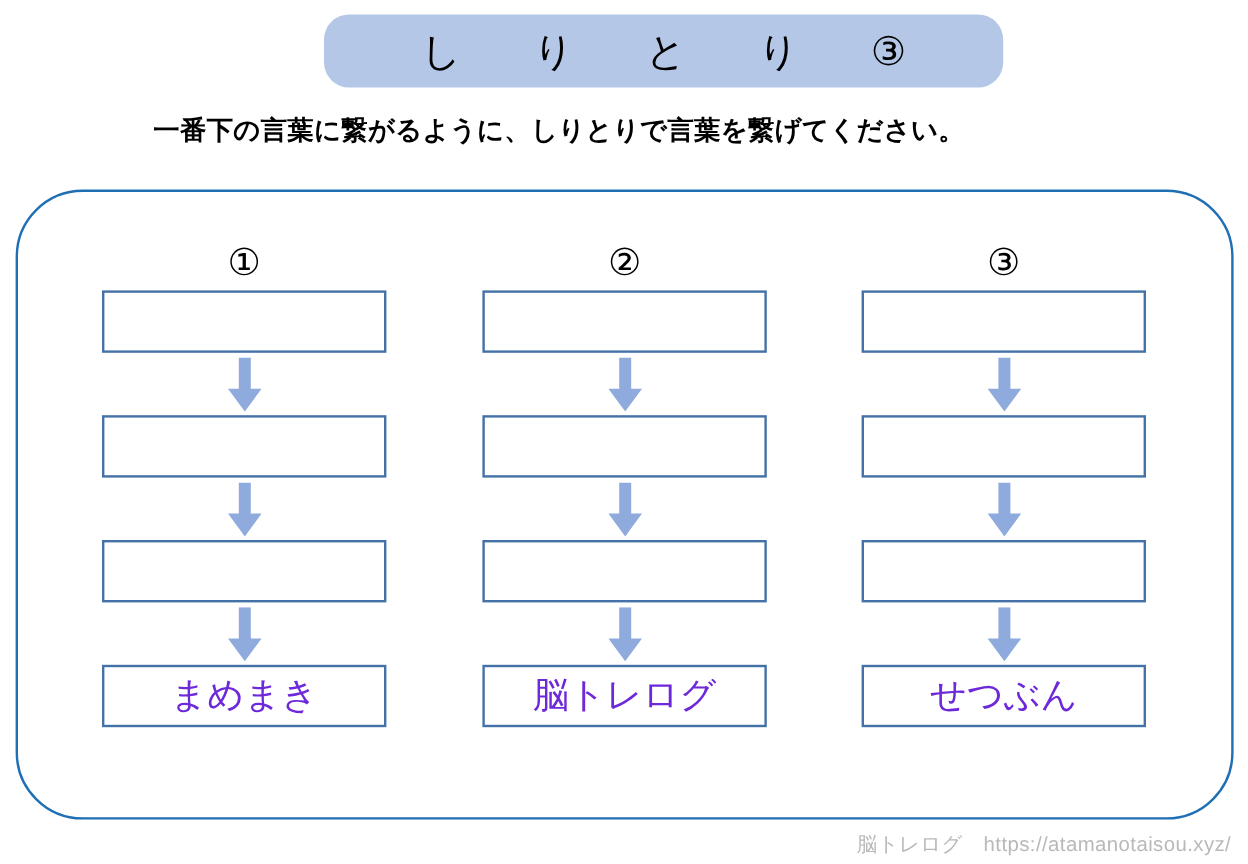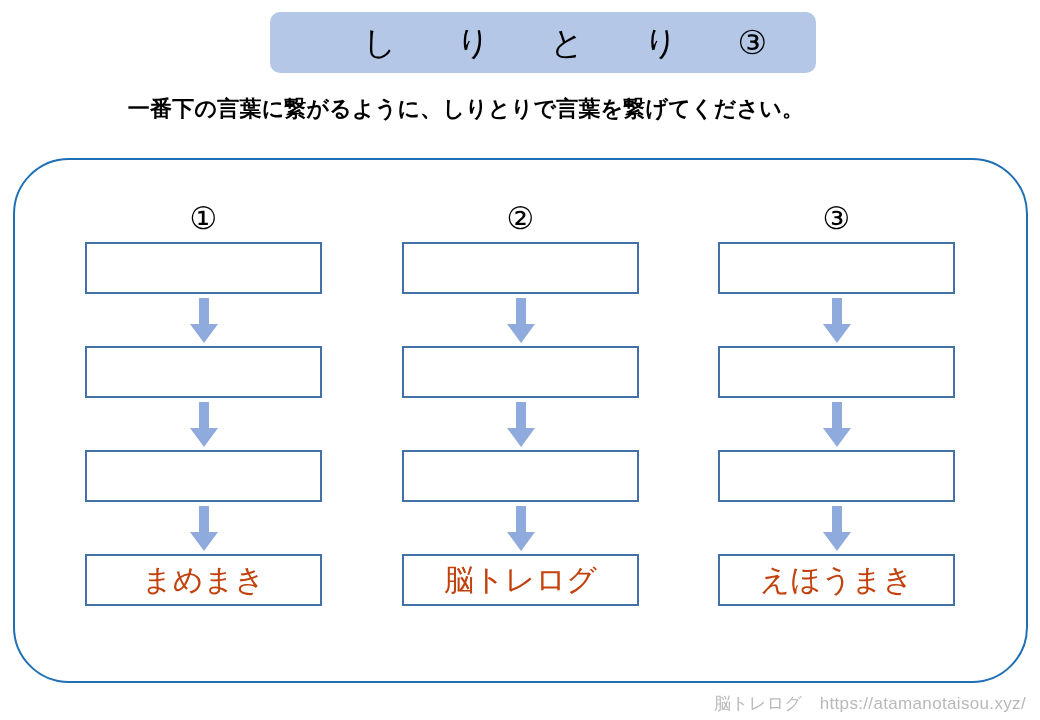"し り と り ③" #title-banner { border-radius: 10px -> 21px; padding-left: 44px -> none; width: 502px -> 566px }
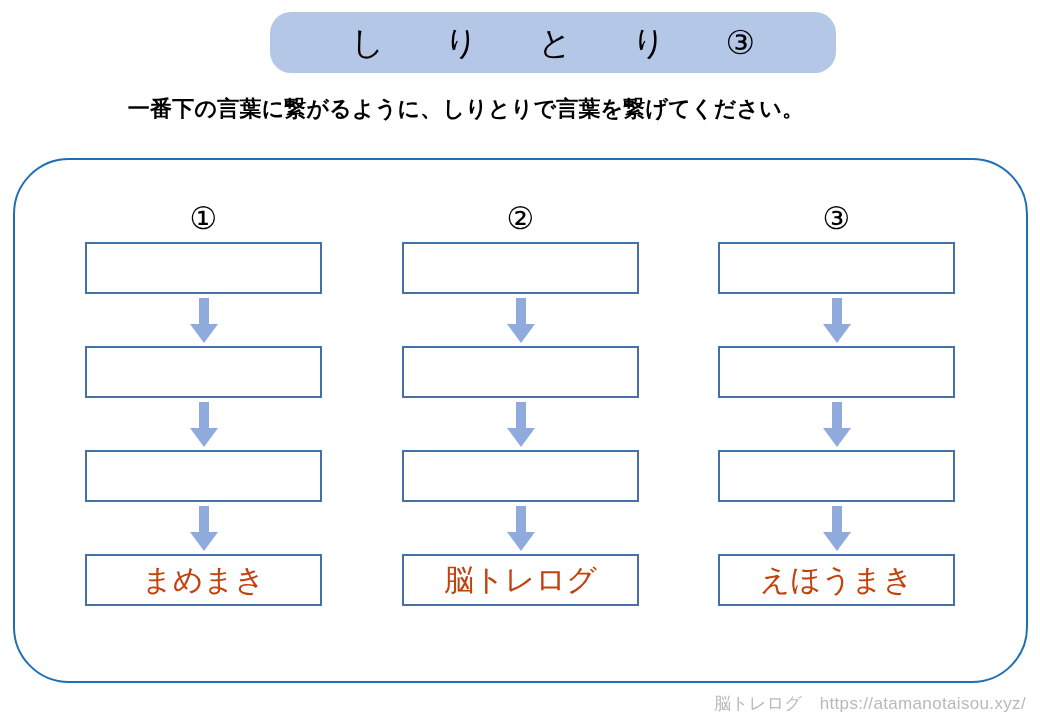"まめまき" .word-box { color: #c2410c -> #6d28d9 }
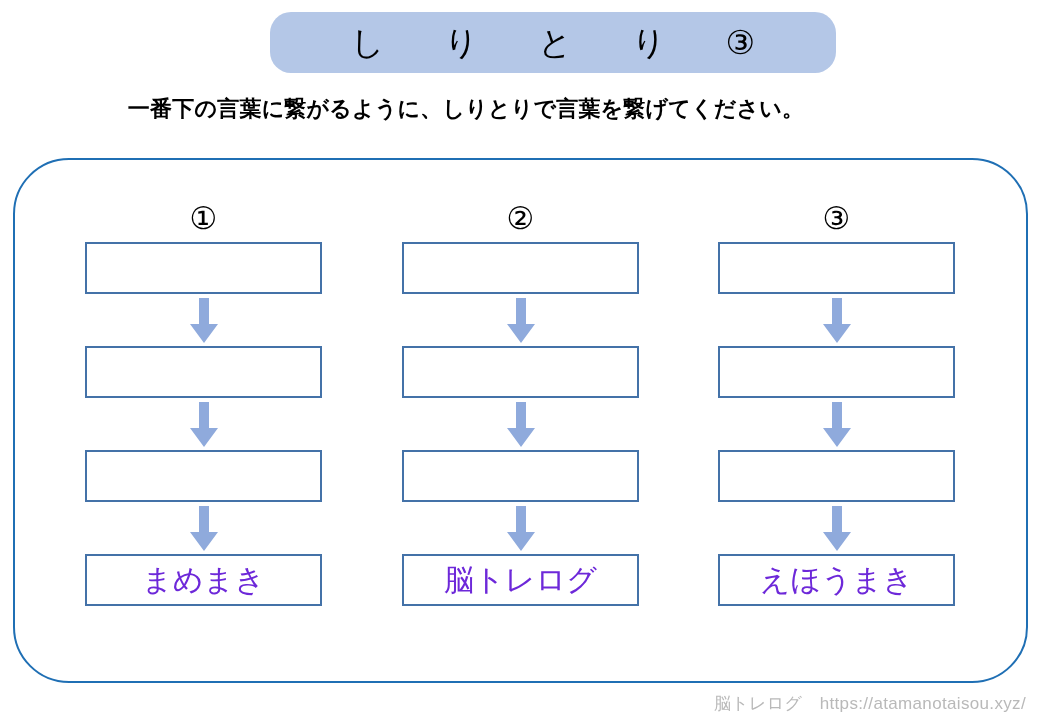"えほうまき" div.word-box { text: えほうまき -> せつぶん }
